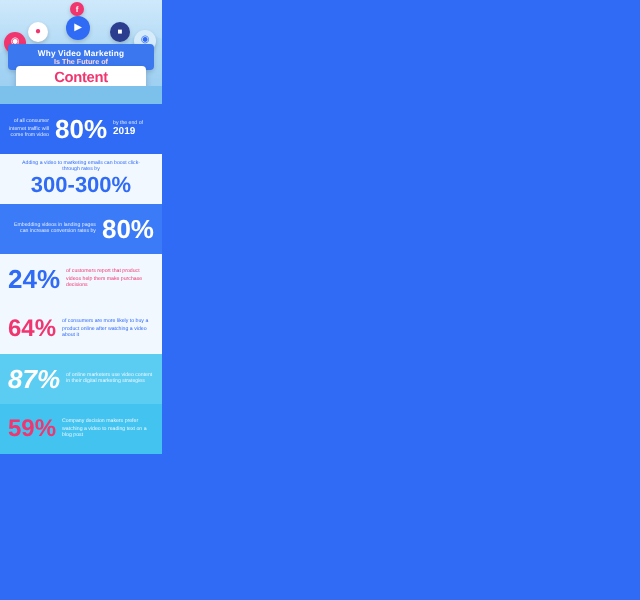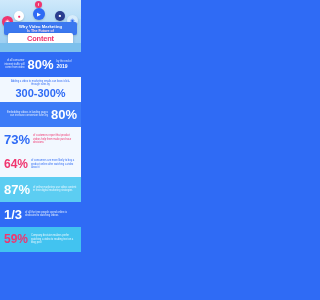"73%" div.big { text: 73% -> 24% }
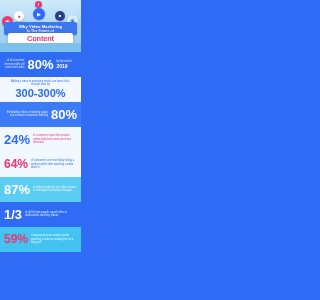"87%" div { font-style: none -> italic }
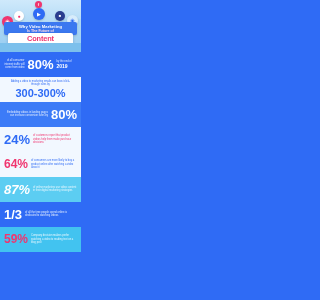"1/3" div.row { html: <div> <div> <div>1/3</div> </div> <div> <div>of all the time people spend online is dedicated to watching videos</div> </div> </div> -> none }
